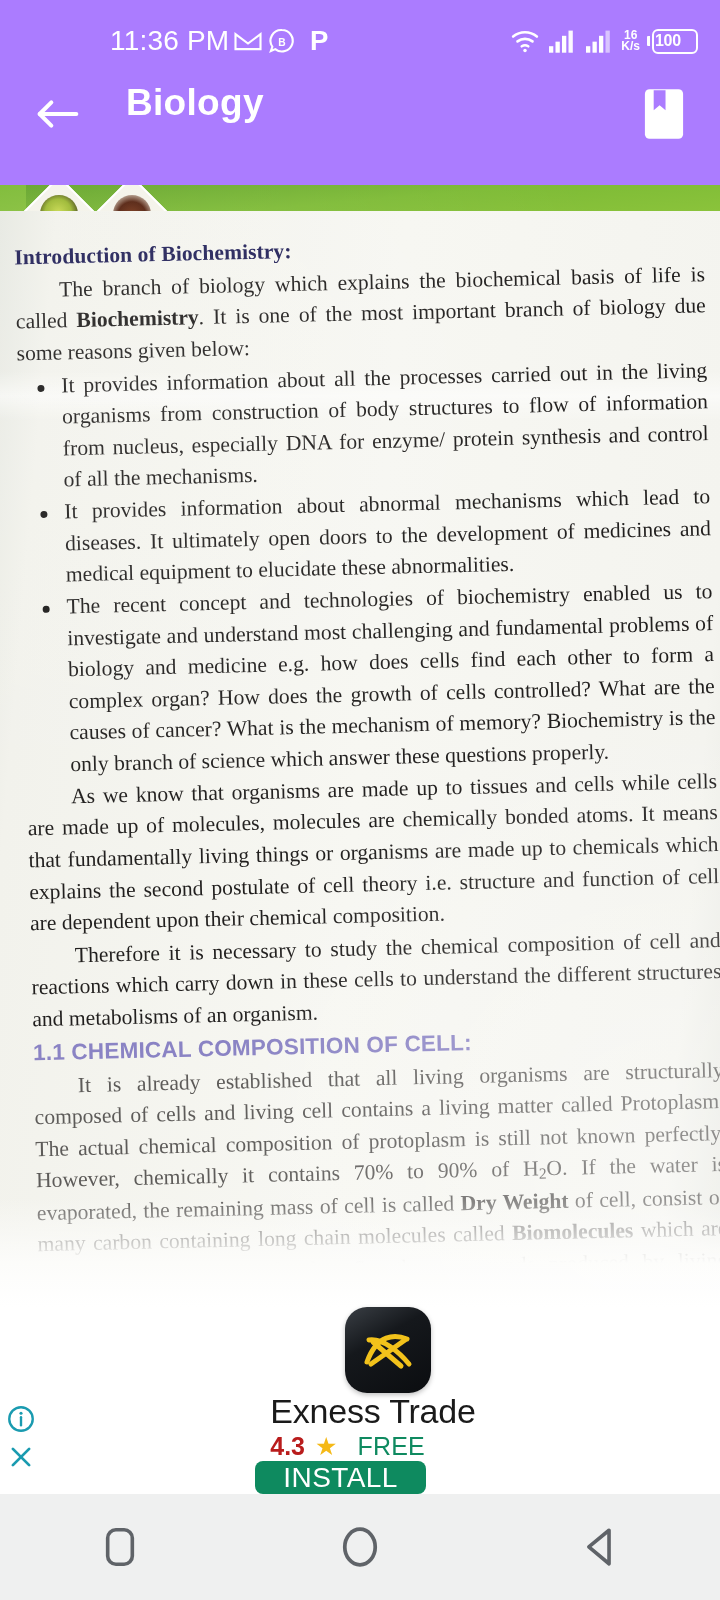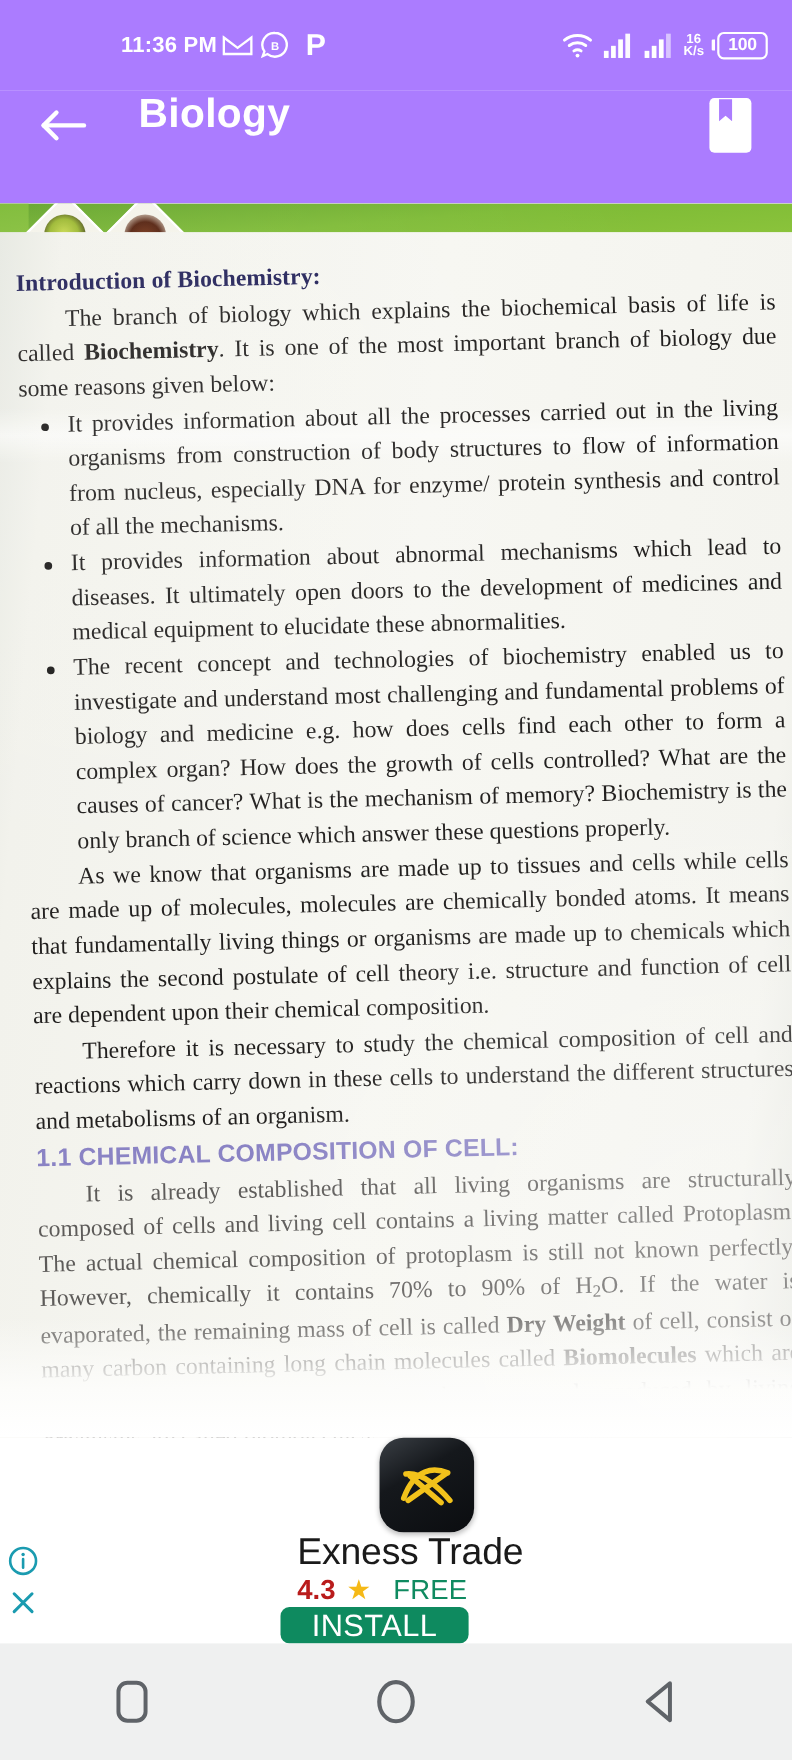"11:36 PM" .status-time { font-size: 20px -> 28px; font-weight: 700 -> 400 }
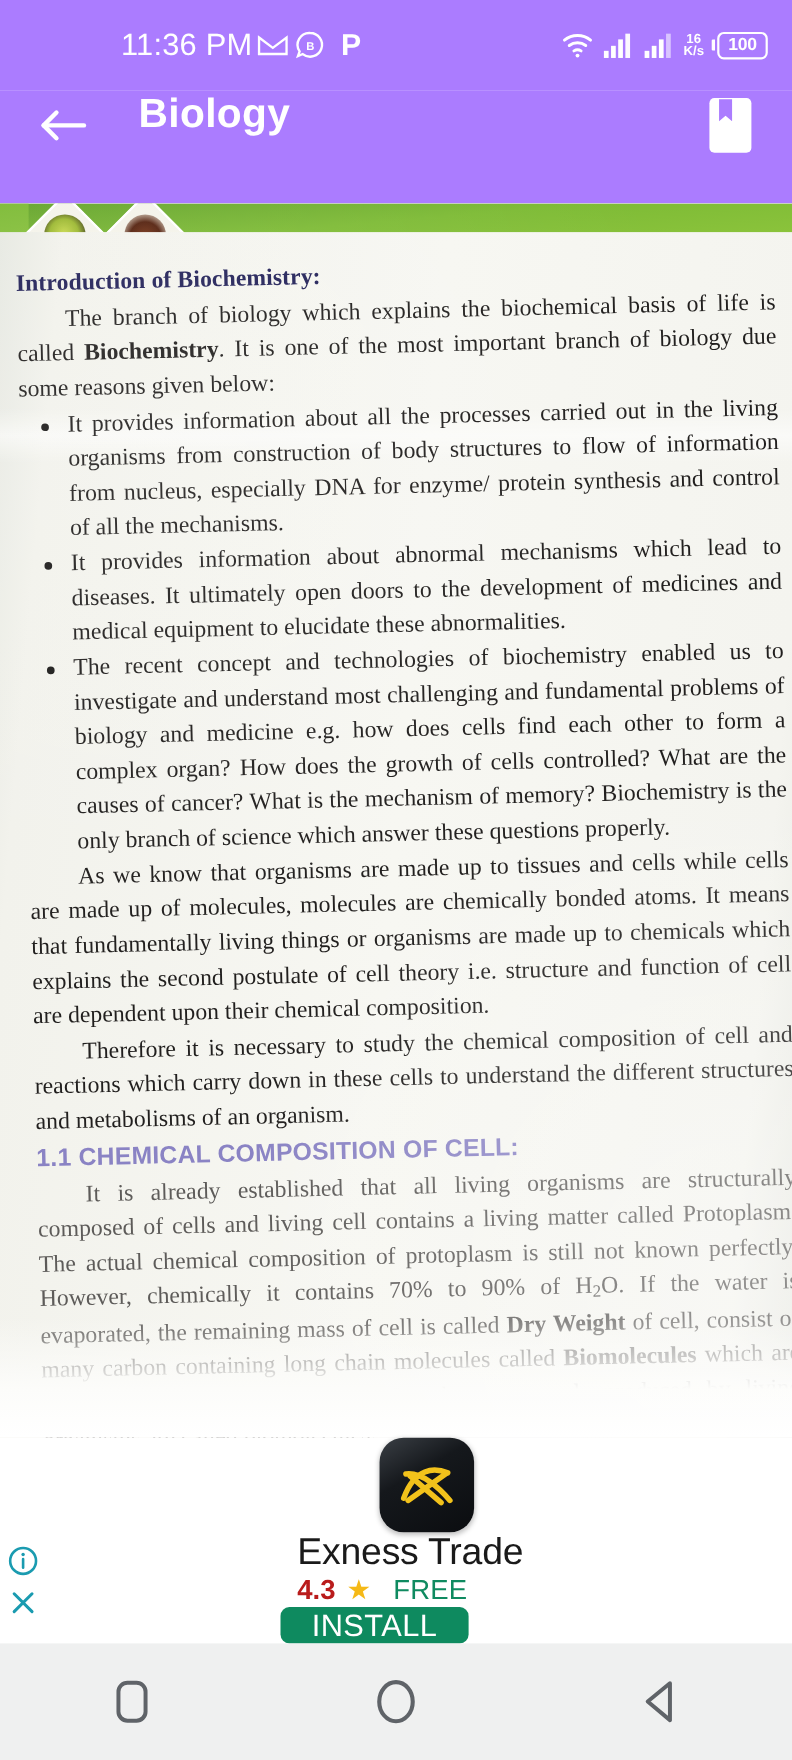"100" .battery-body { justify-content: center -> flex-start }
